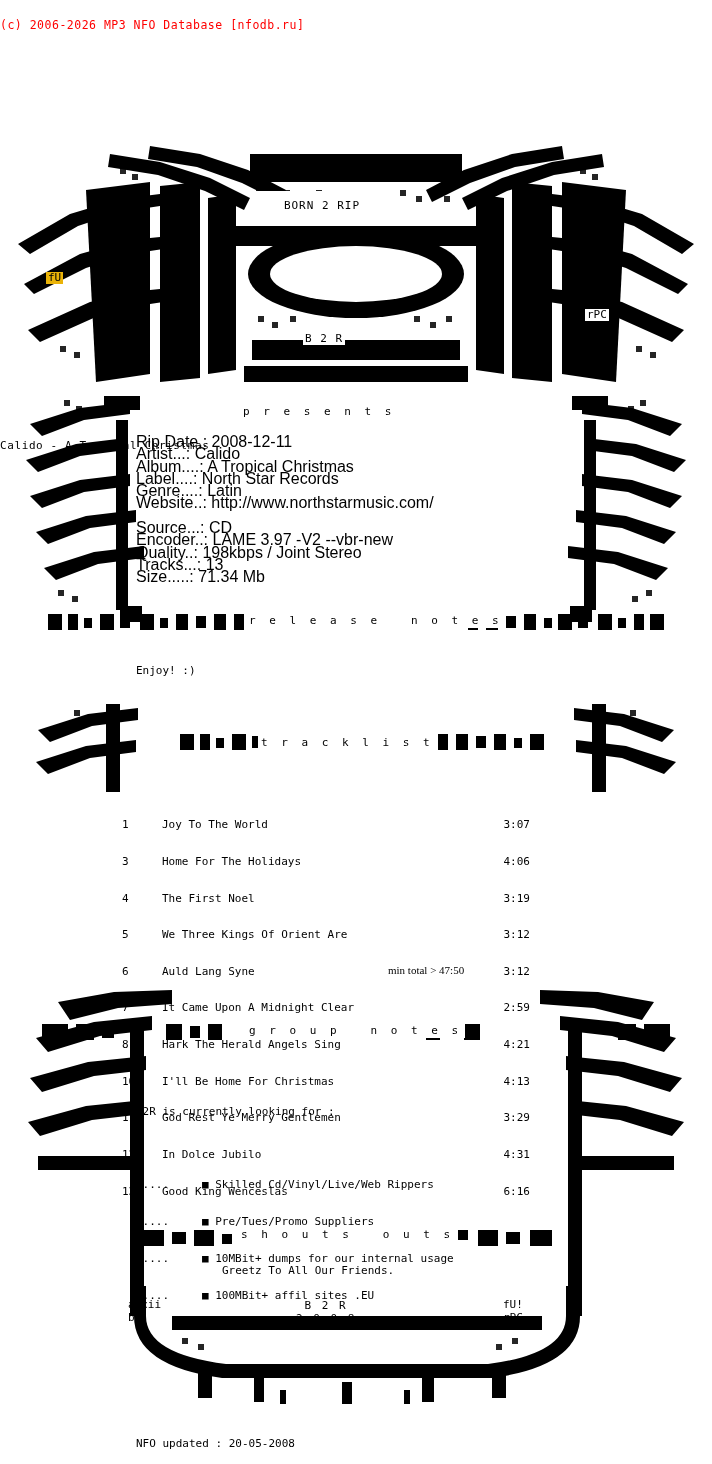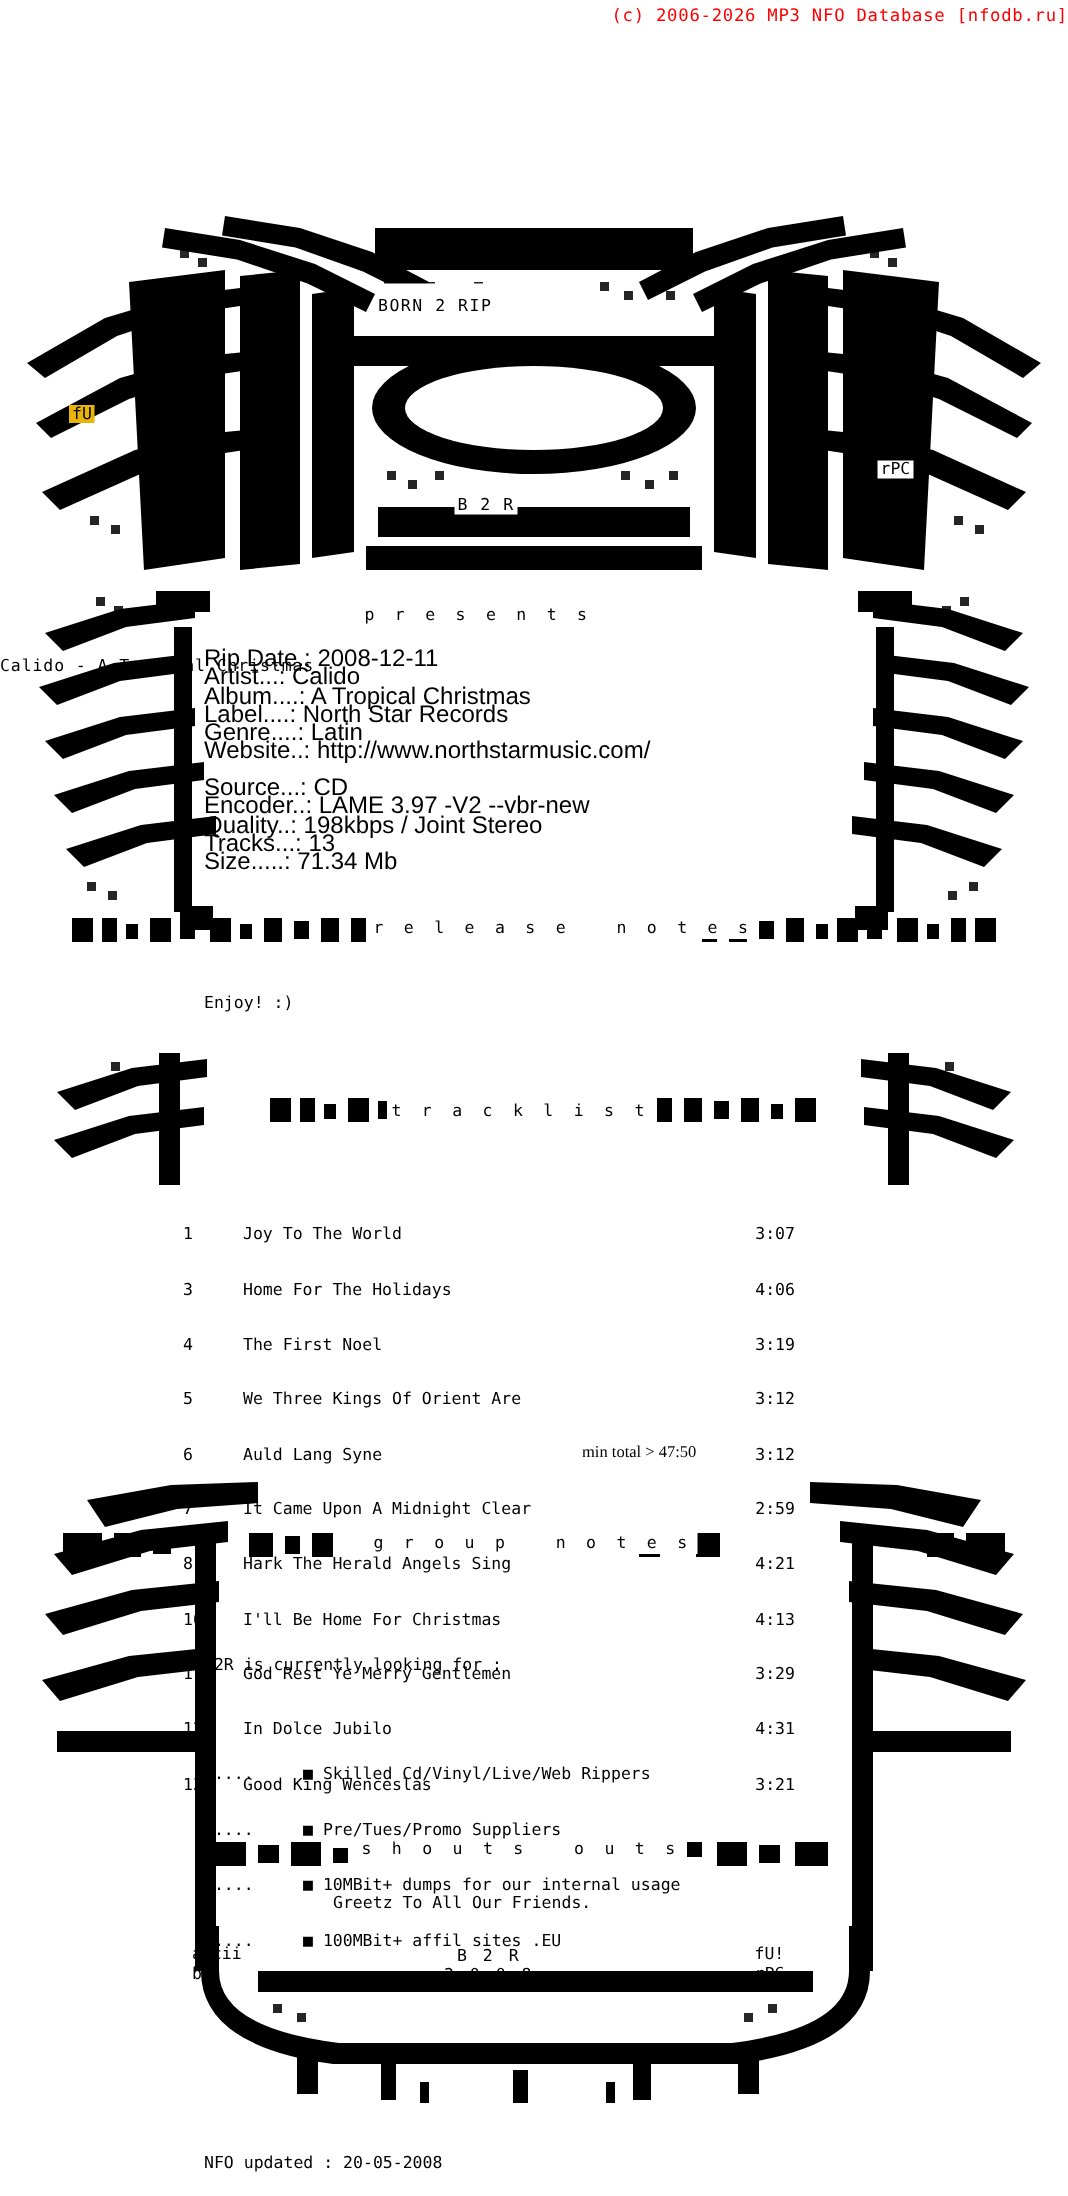"(c) 2006-2026 MP3 NFO Database" .header-bar { padding-top: 3px -> 18px; text-align: right -> left }
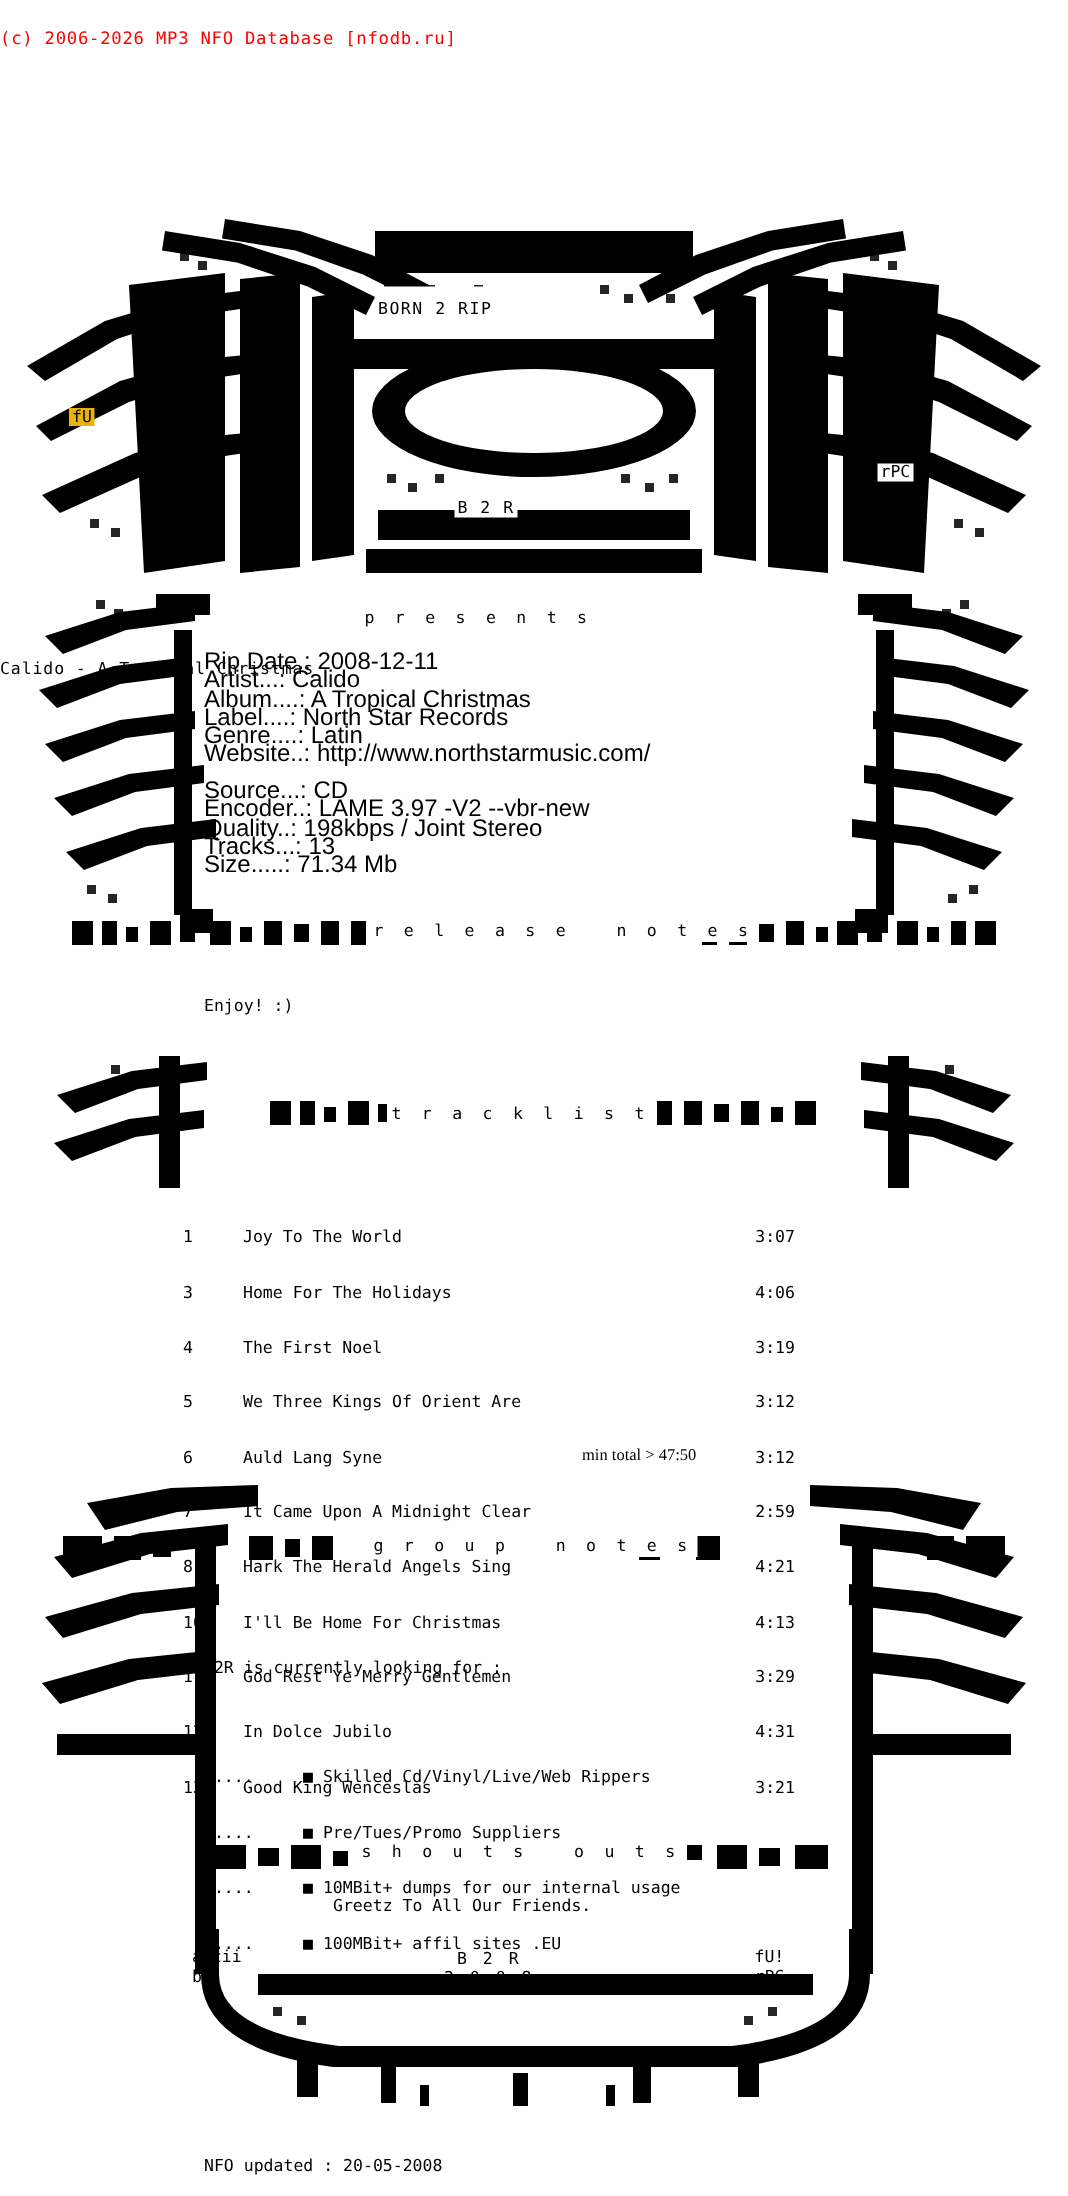"BORN 2 RIP" .born2rip-box { justify-content: none -> center }
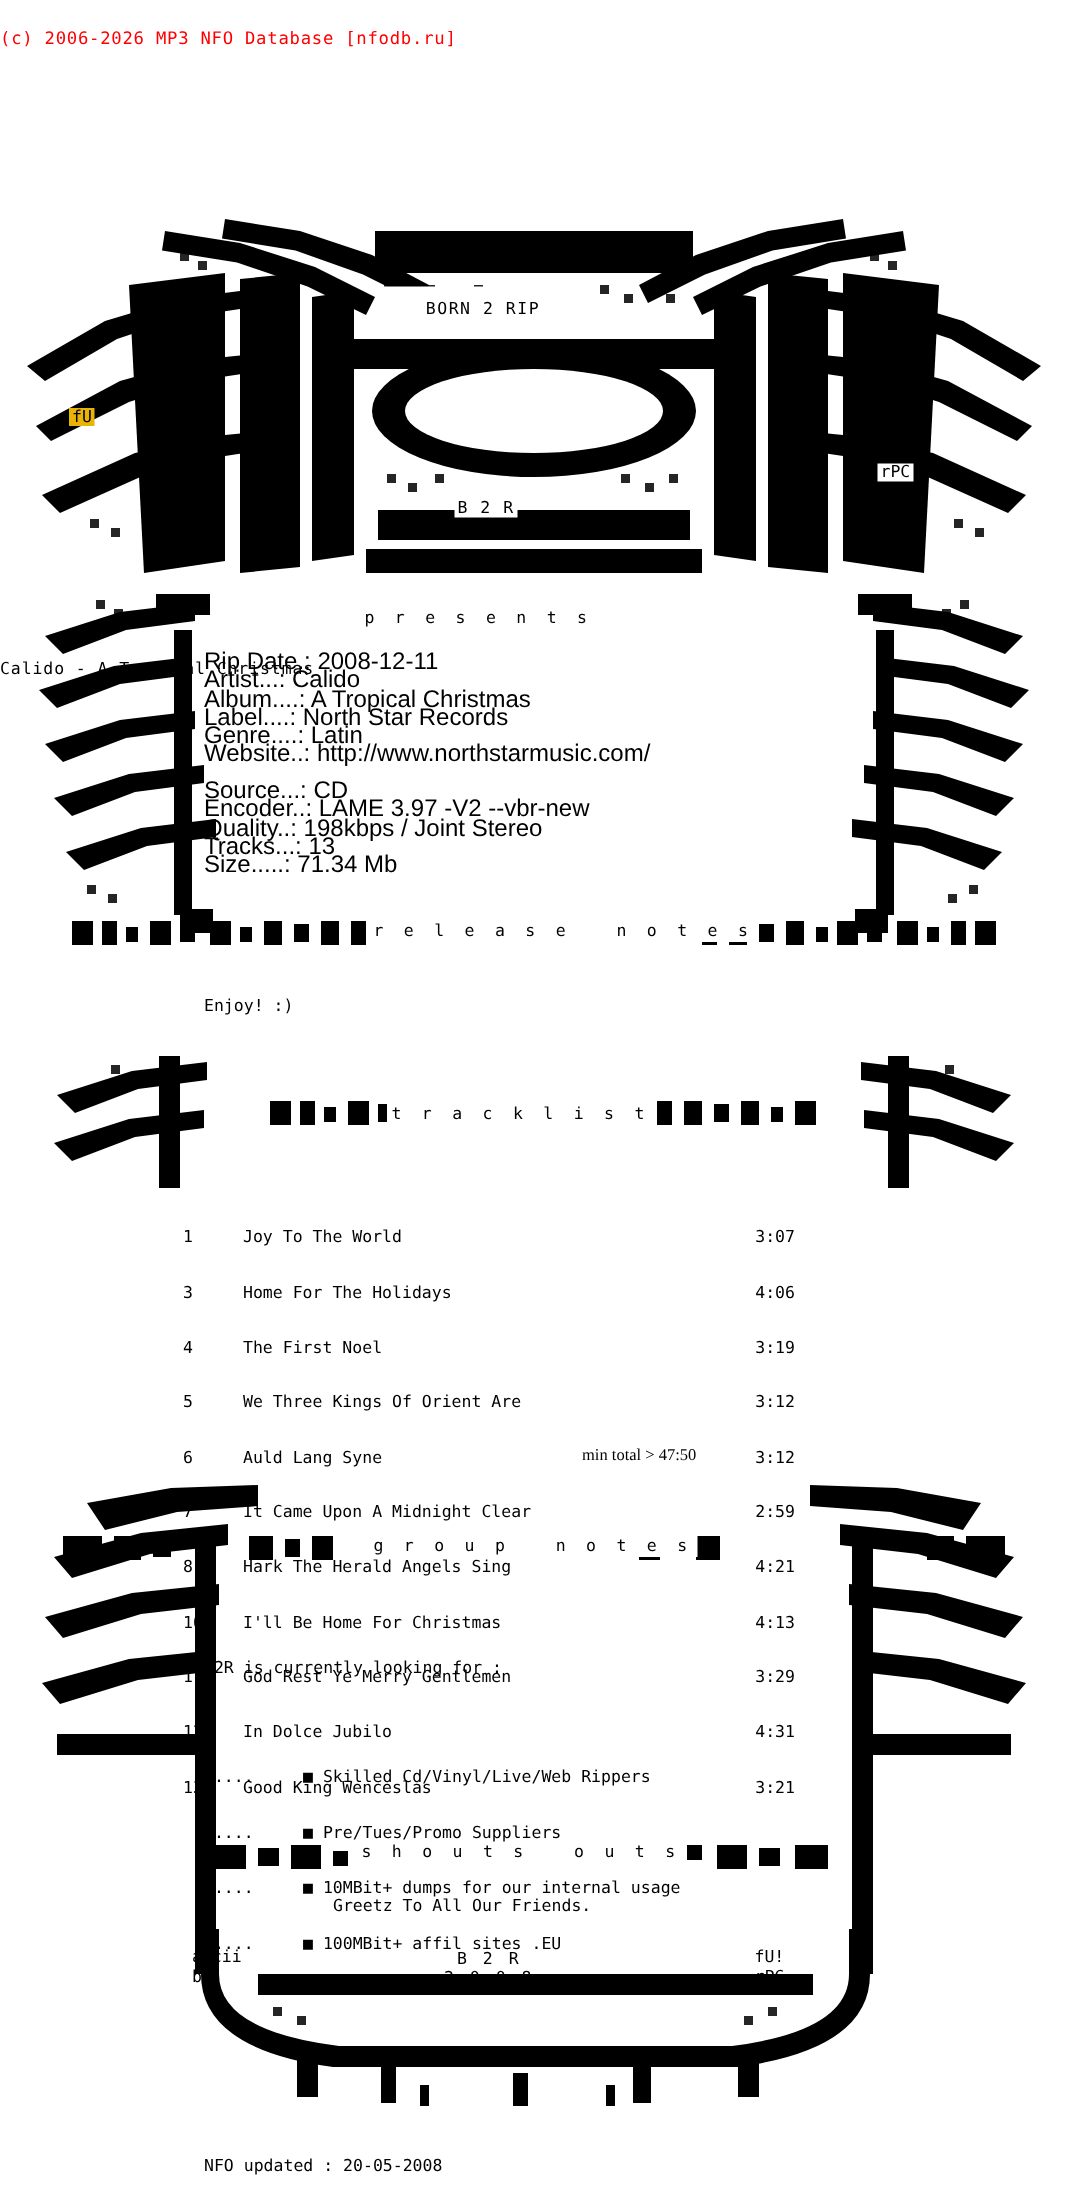"3:21" span.tk-time { text: 3:21 -> 6:16 }
